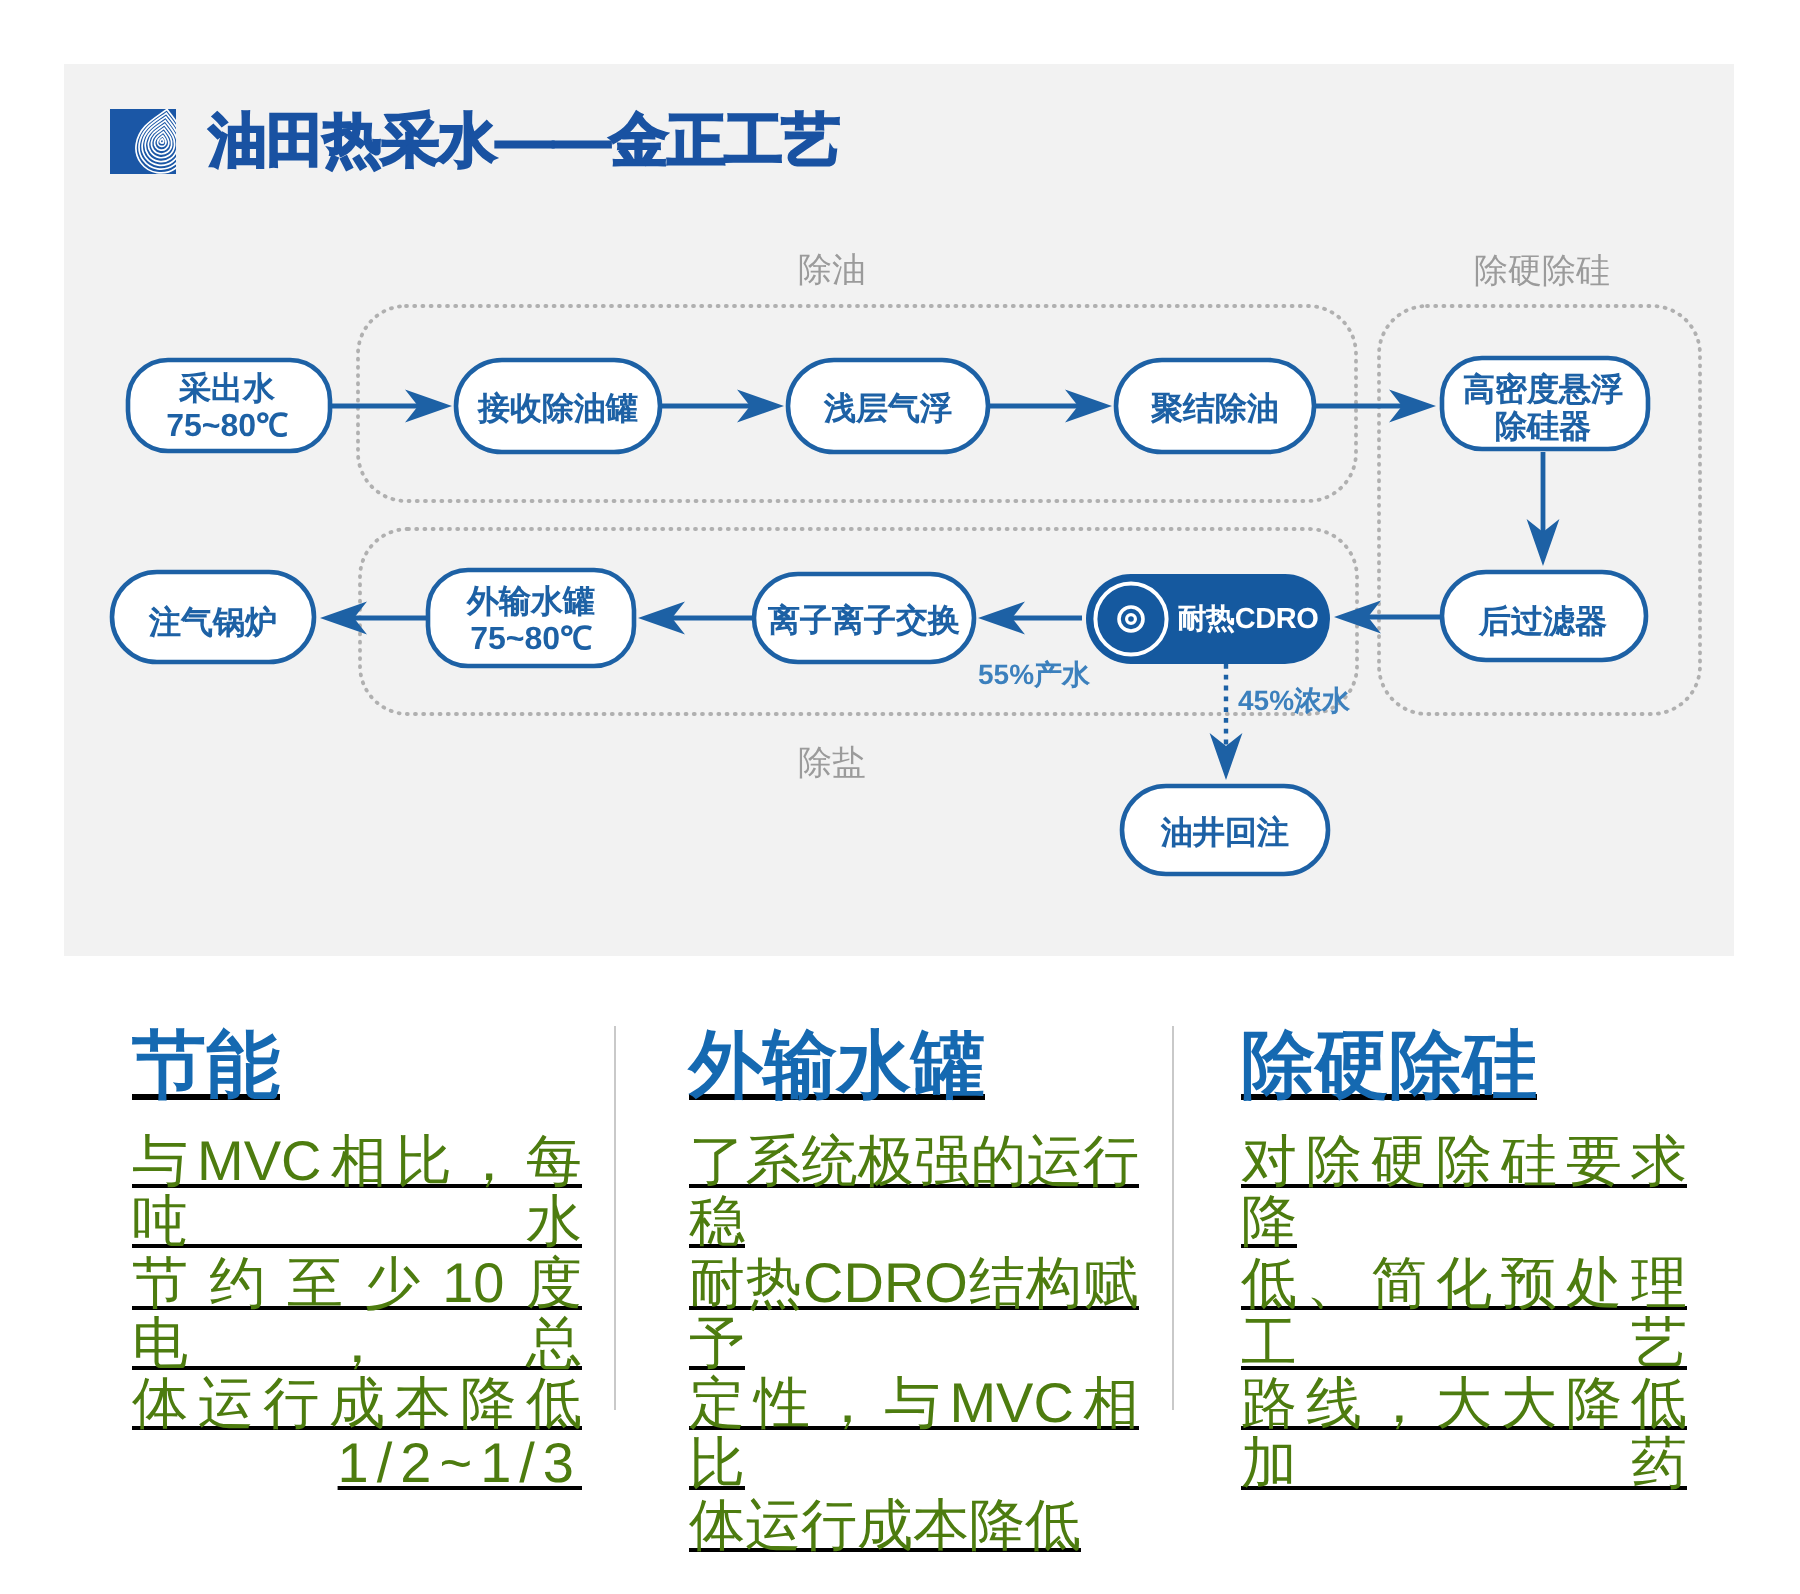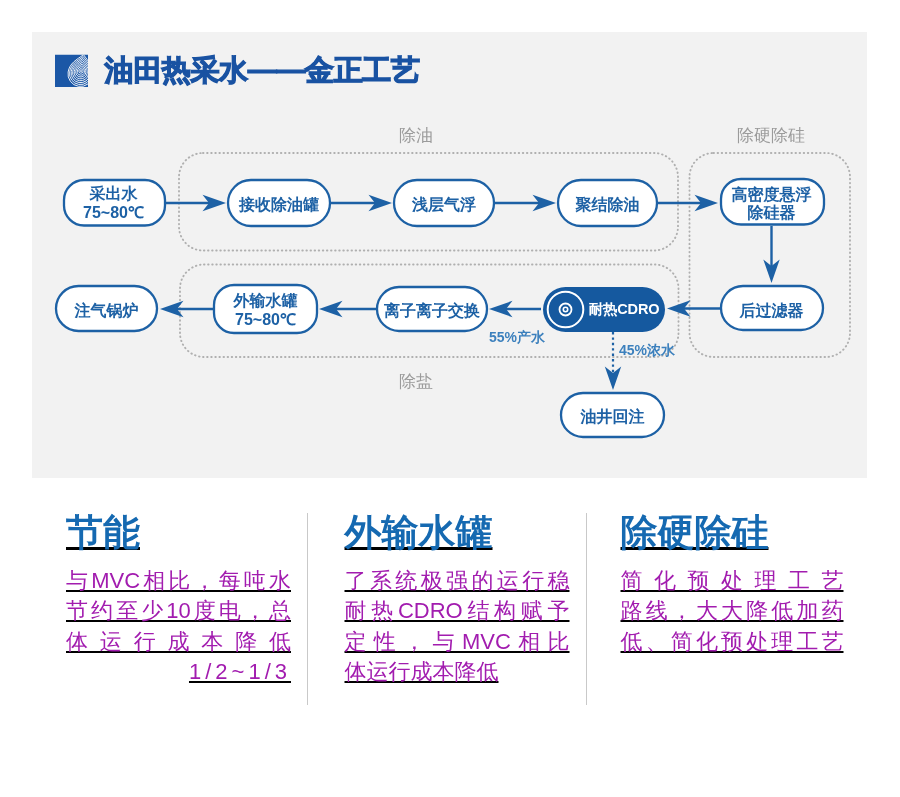"与MVC相比，每吨水" .col .body { color: #a21caf -> #4d7c0f; font-size: 22px -> 28px }
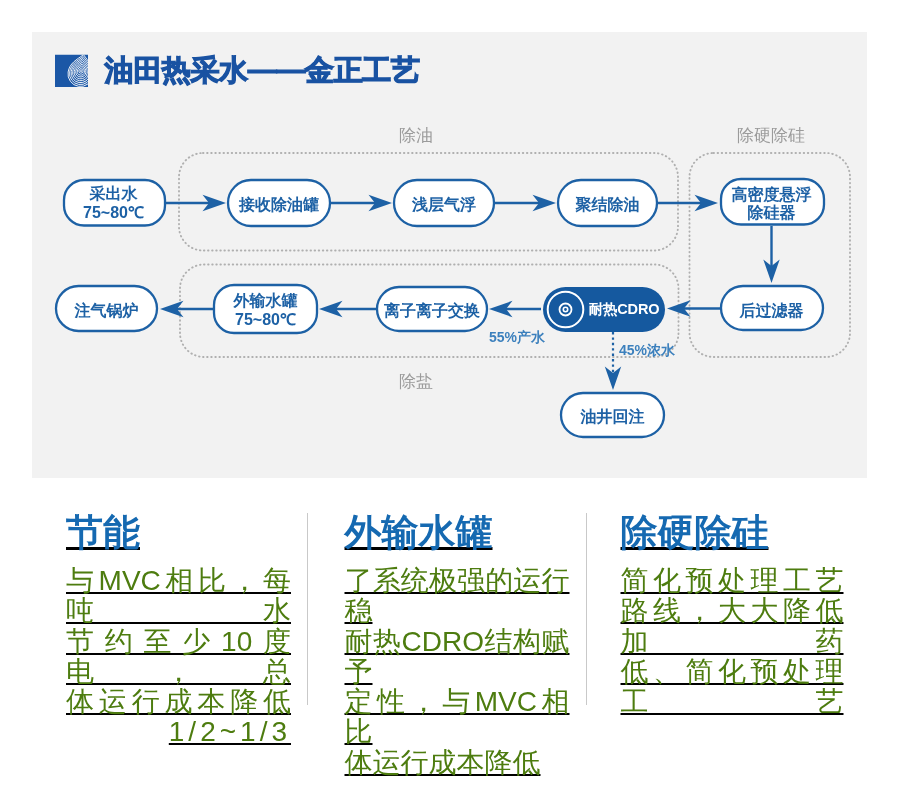"简化预处理工艺" div.jline { text: 简化预处理工艺 -> 对除硬除硅要求降 }
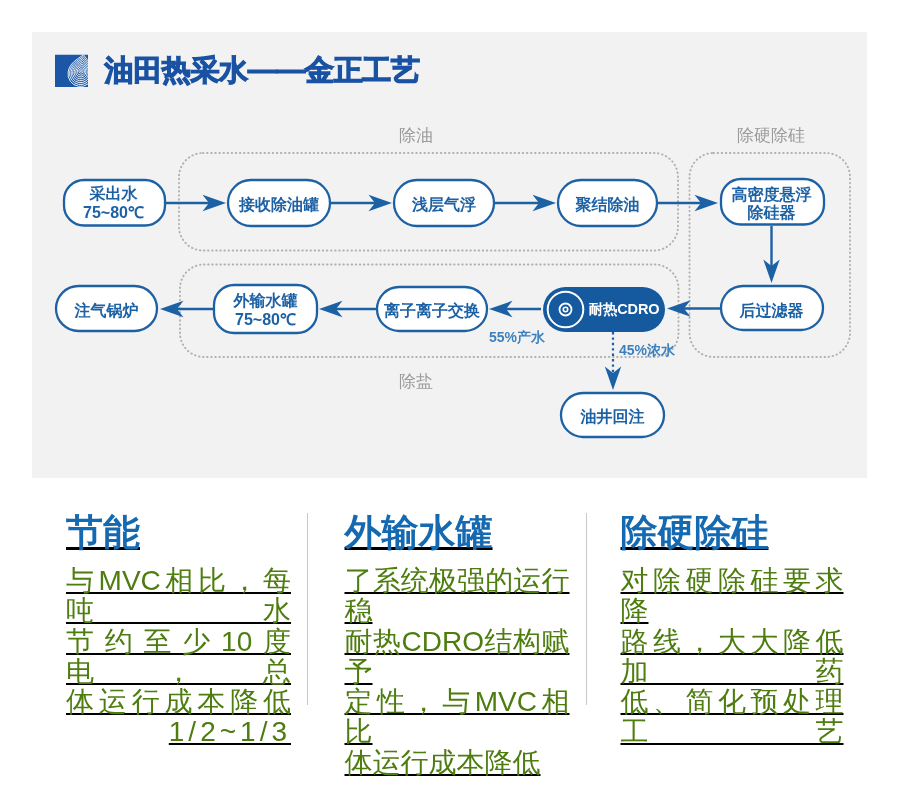"路线，大大降低加药" div.jline { order: before "低、简化预处理工艺" -> after "低、简化预处理工艺" }
